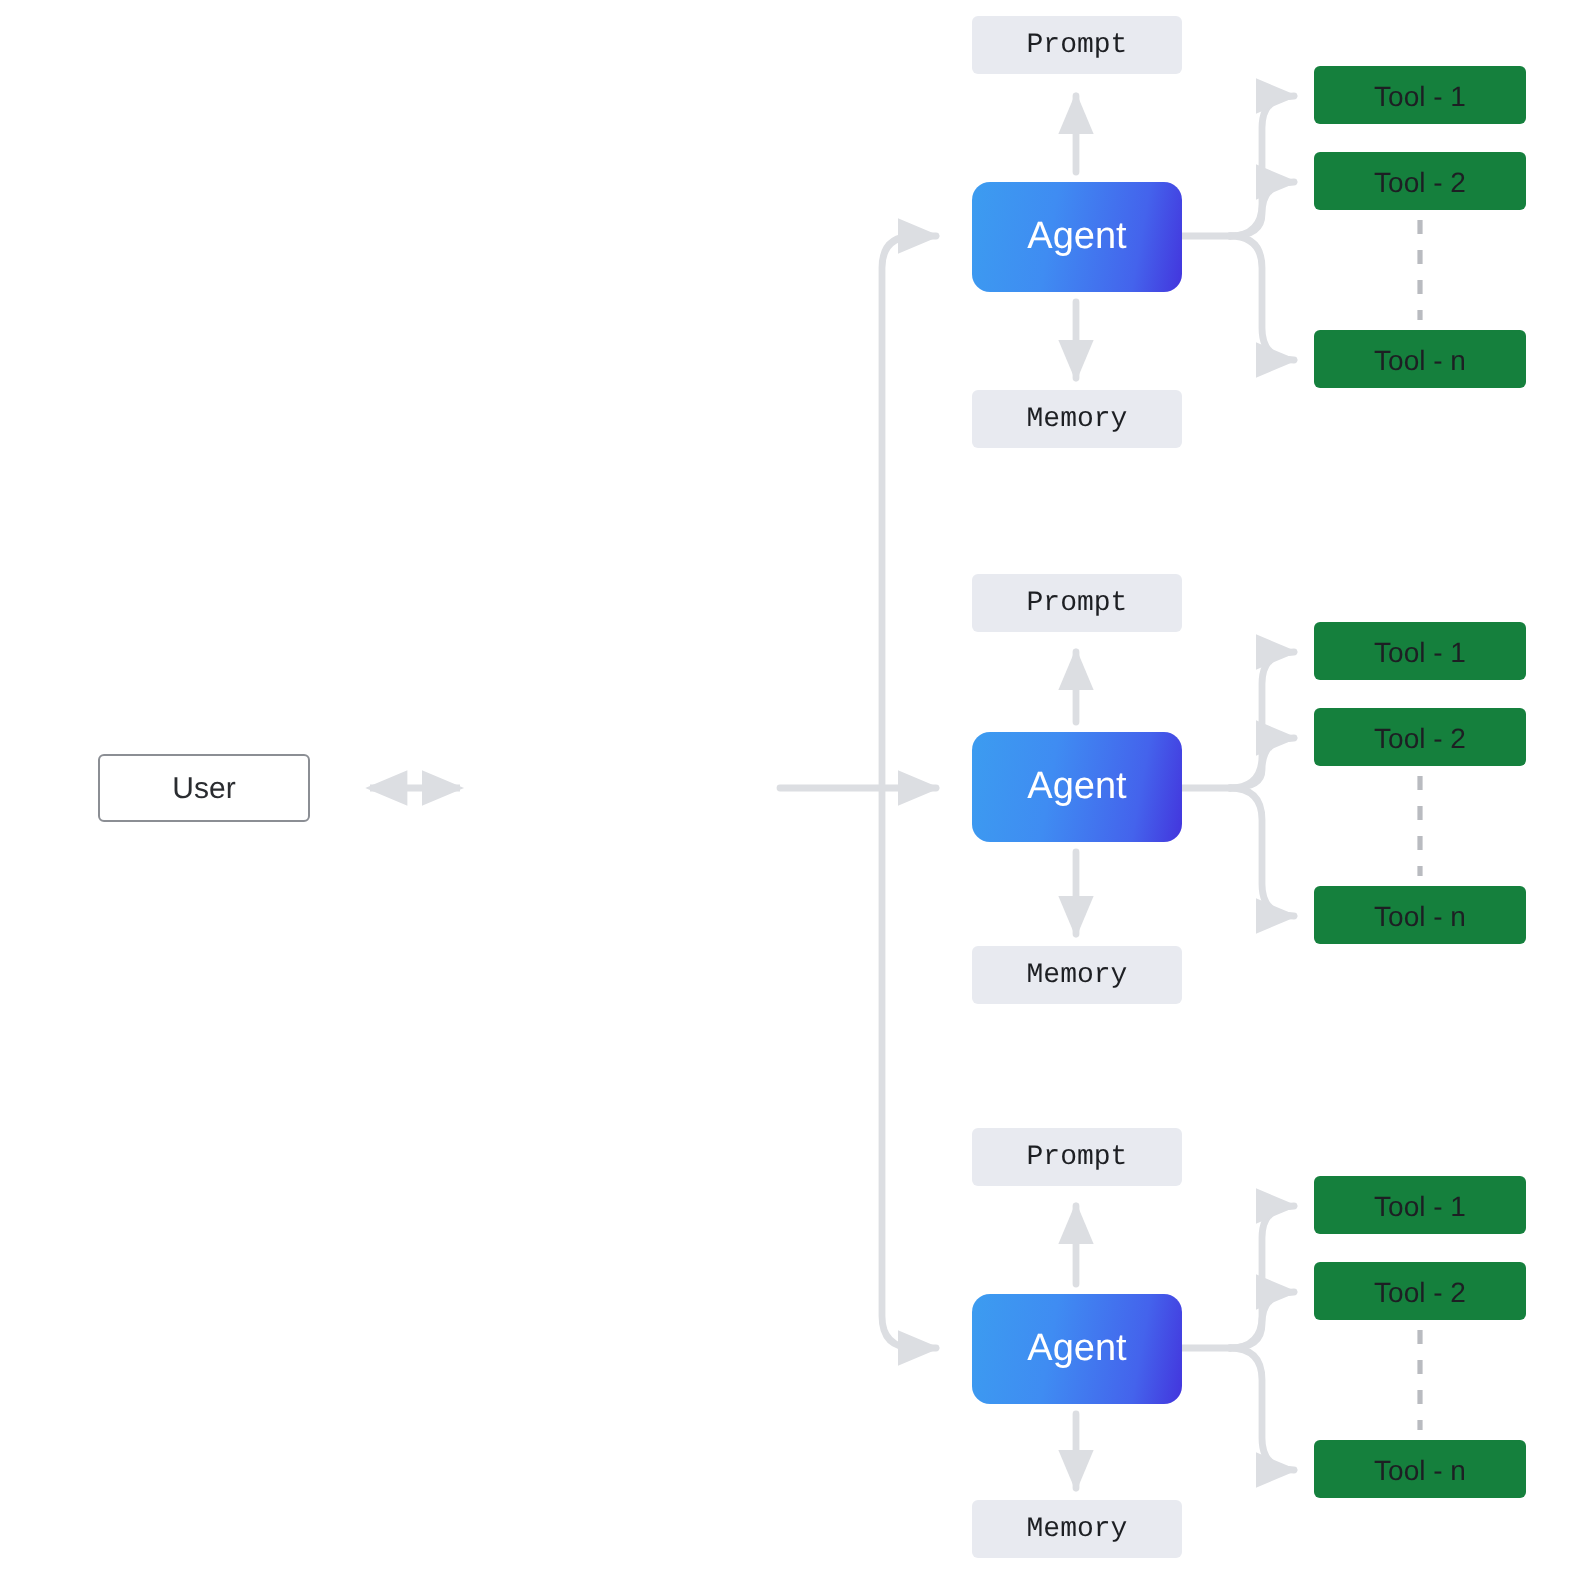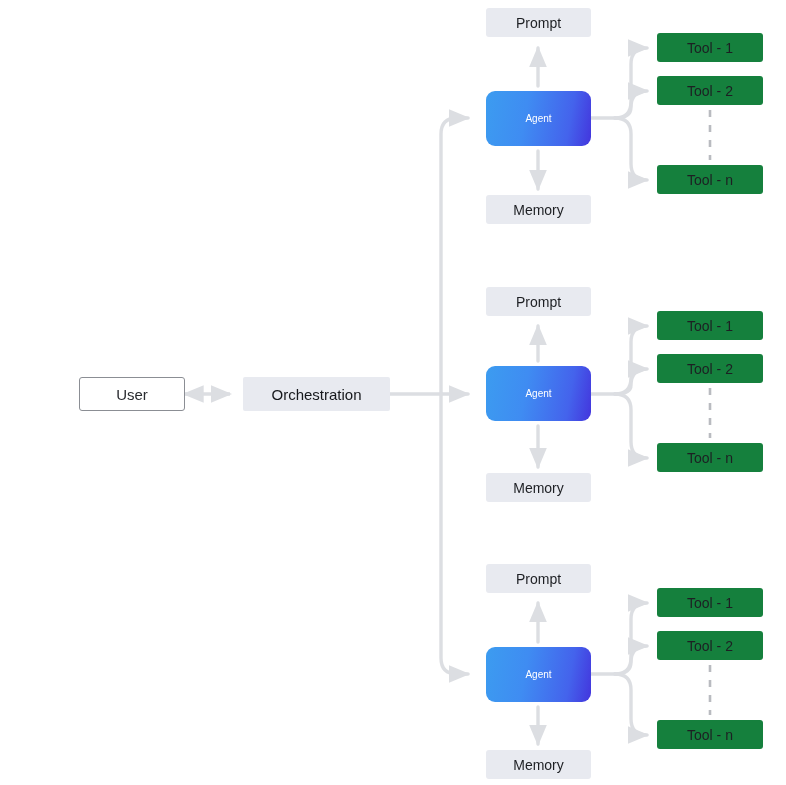"Prompt" .node-support { font-family: none -> Liberation Mono, monospace }
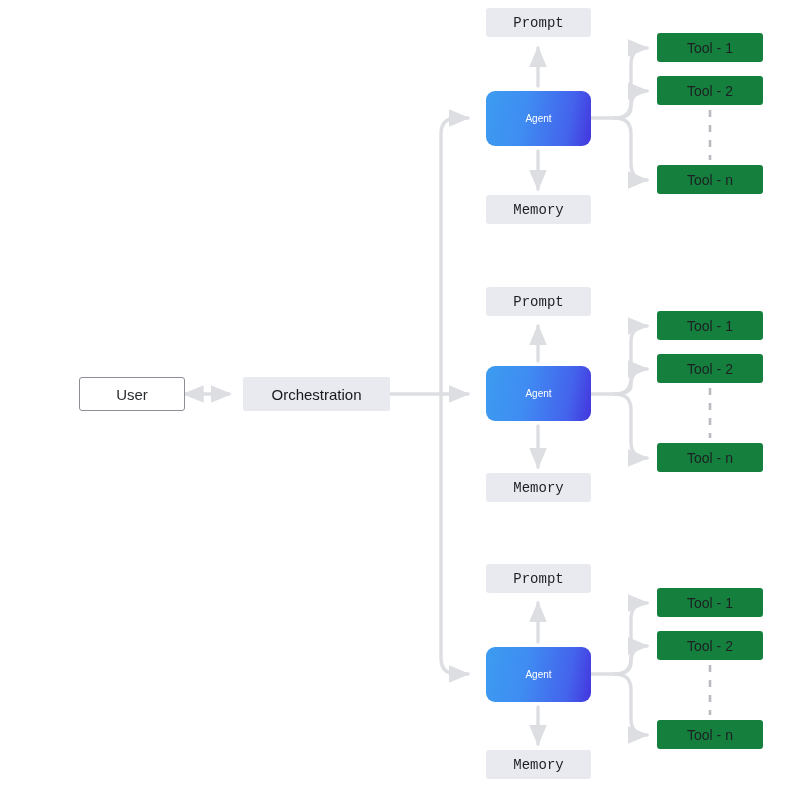"Agent" .node-agent { font-size: 10px -> 19px }
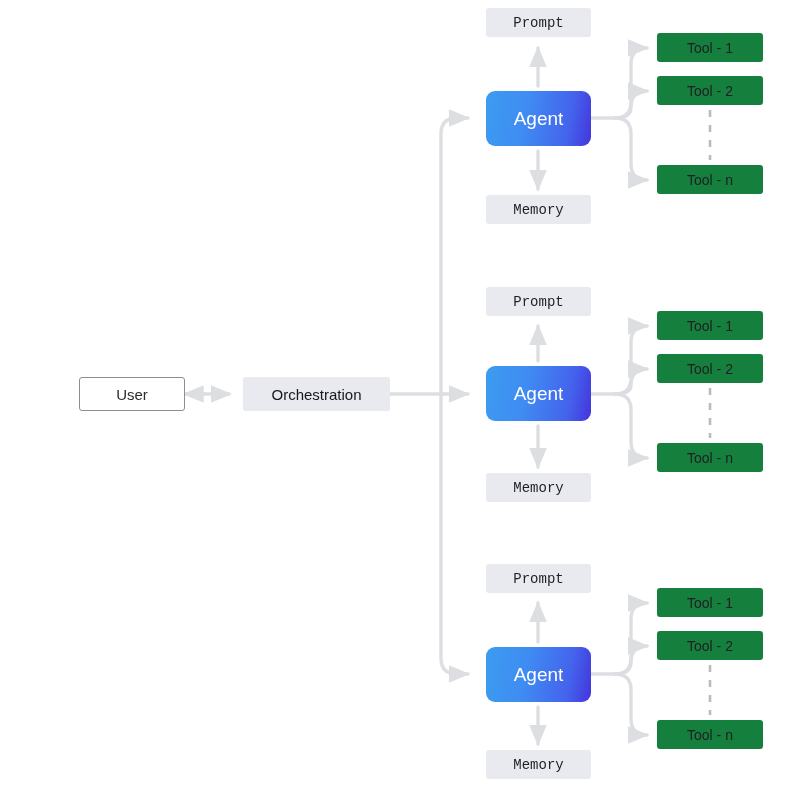"User" div.node { left: 79px -> 49px }
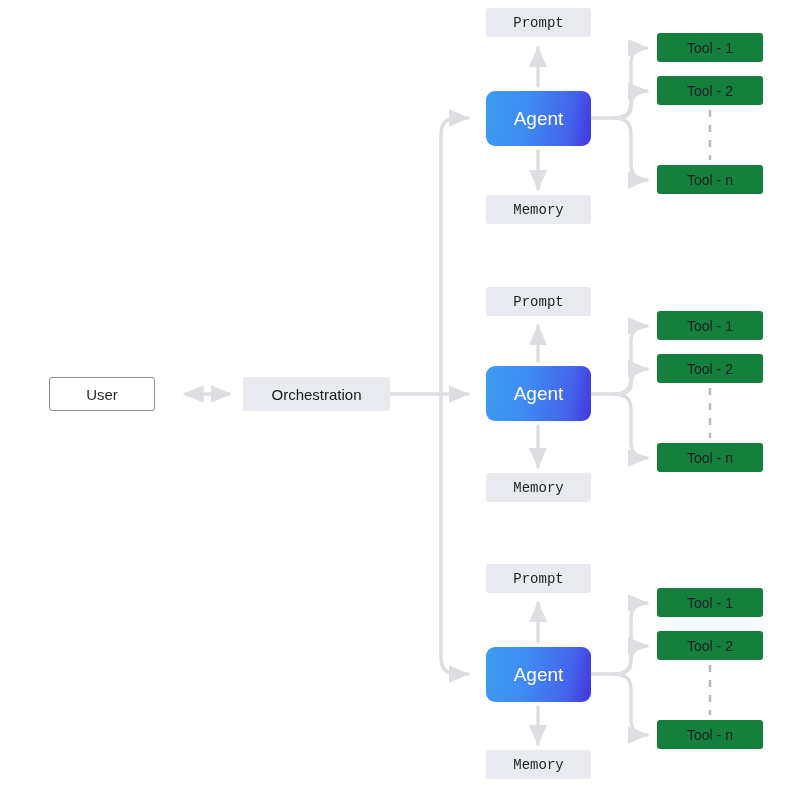"Orchestration" div.node { html: <div> <span>Orchestration</span> </div> -> none }
